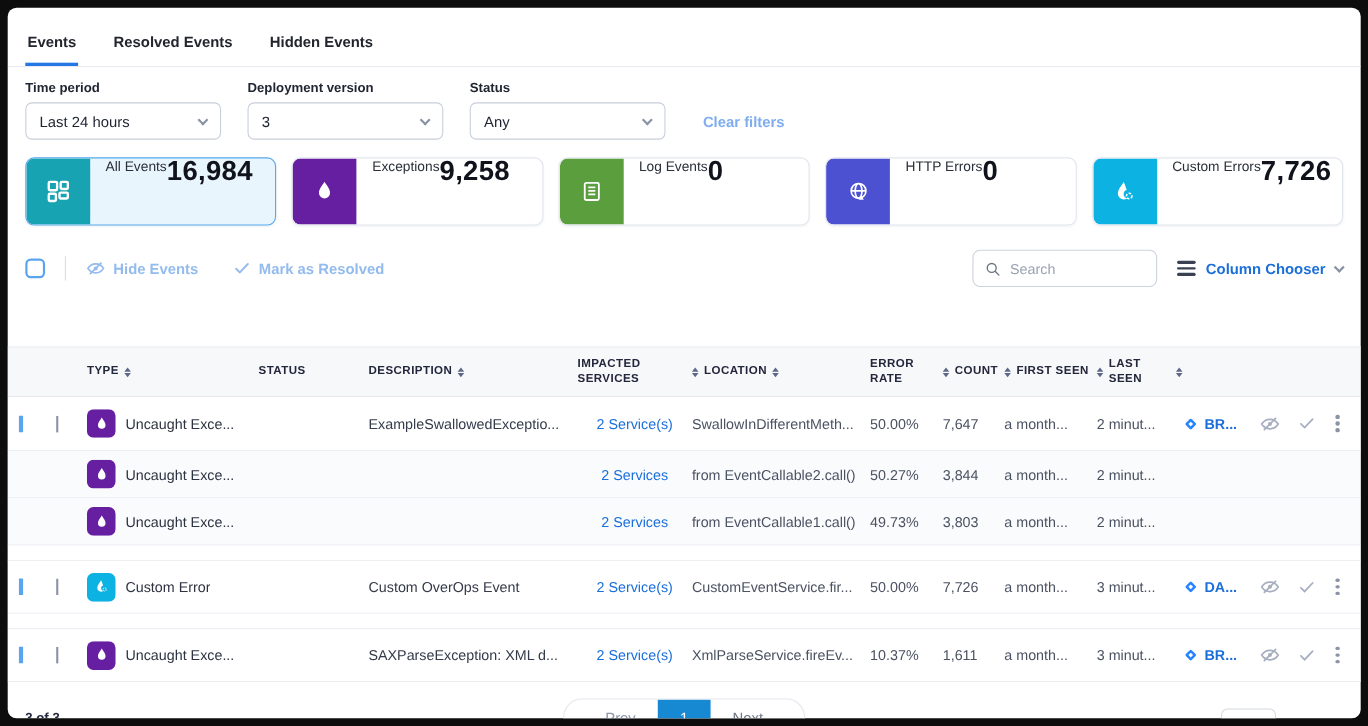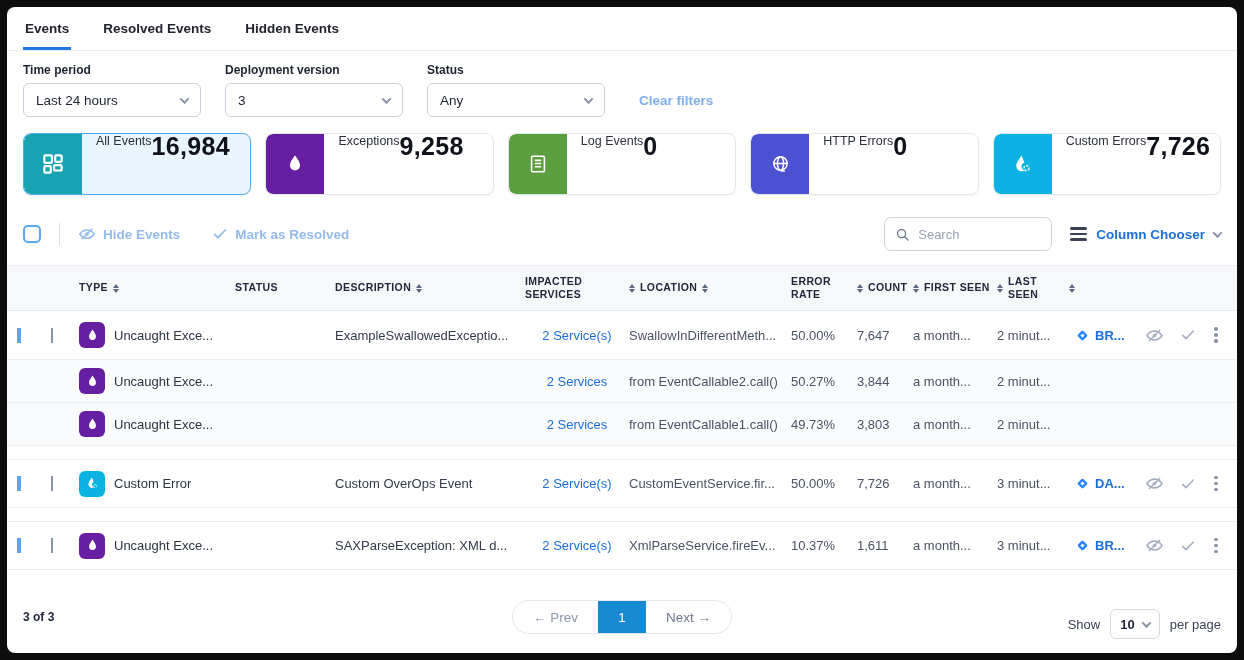"Events" .tab { padding: 14px 2px 11px -> 24px 2px 11px }
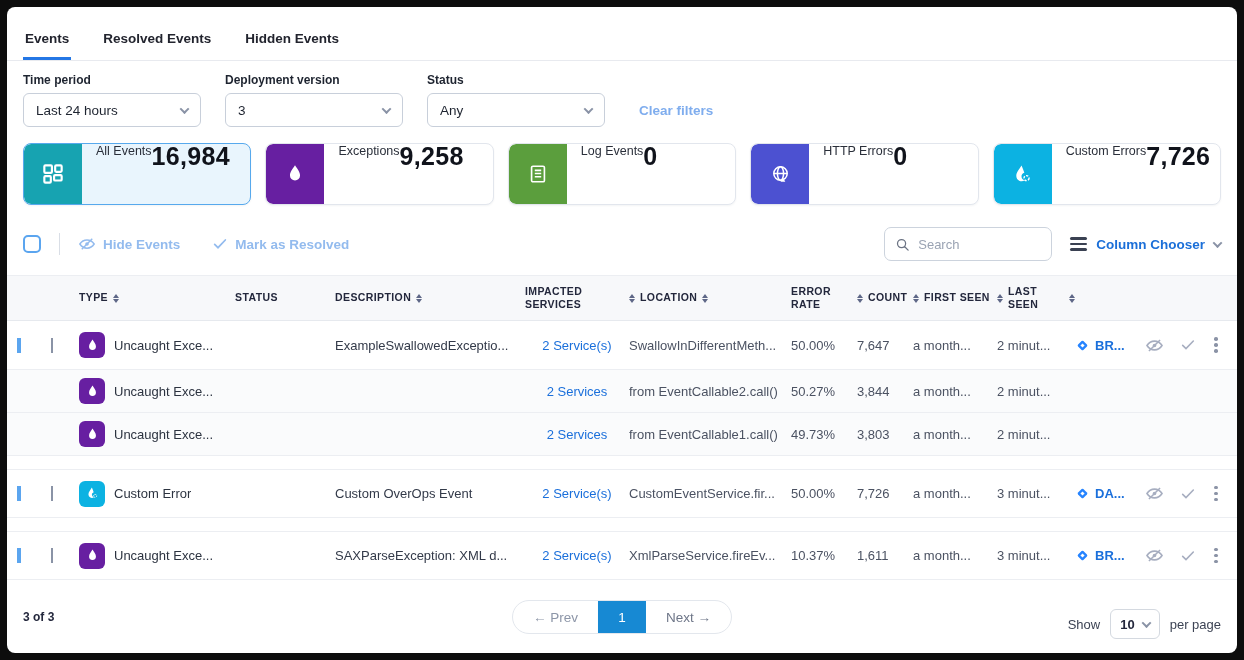"TYPE" .tablewrap { margin-top: none -> 40px }
